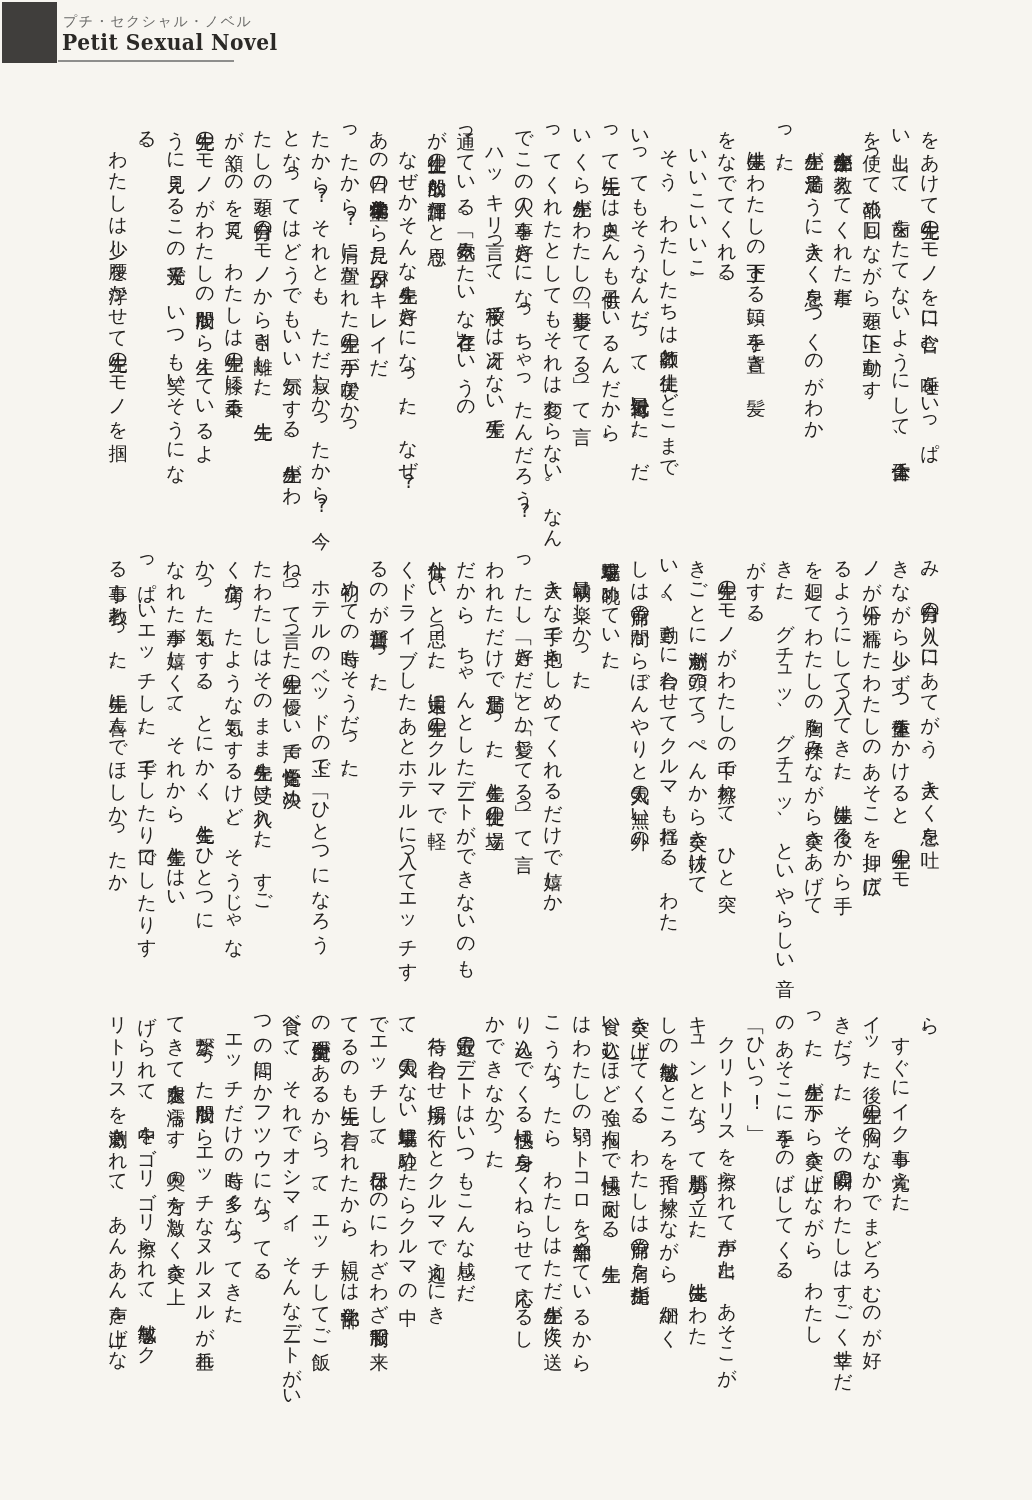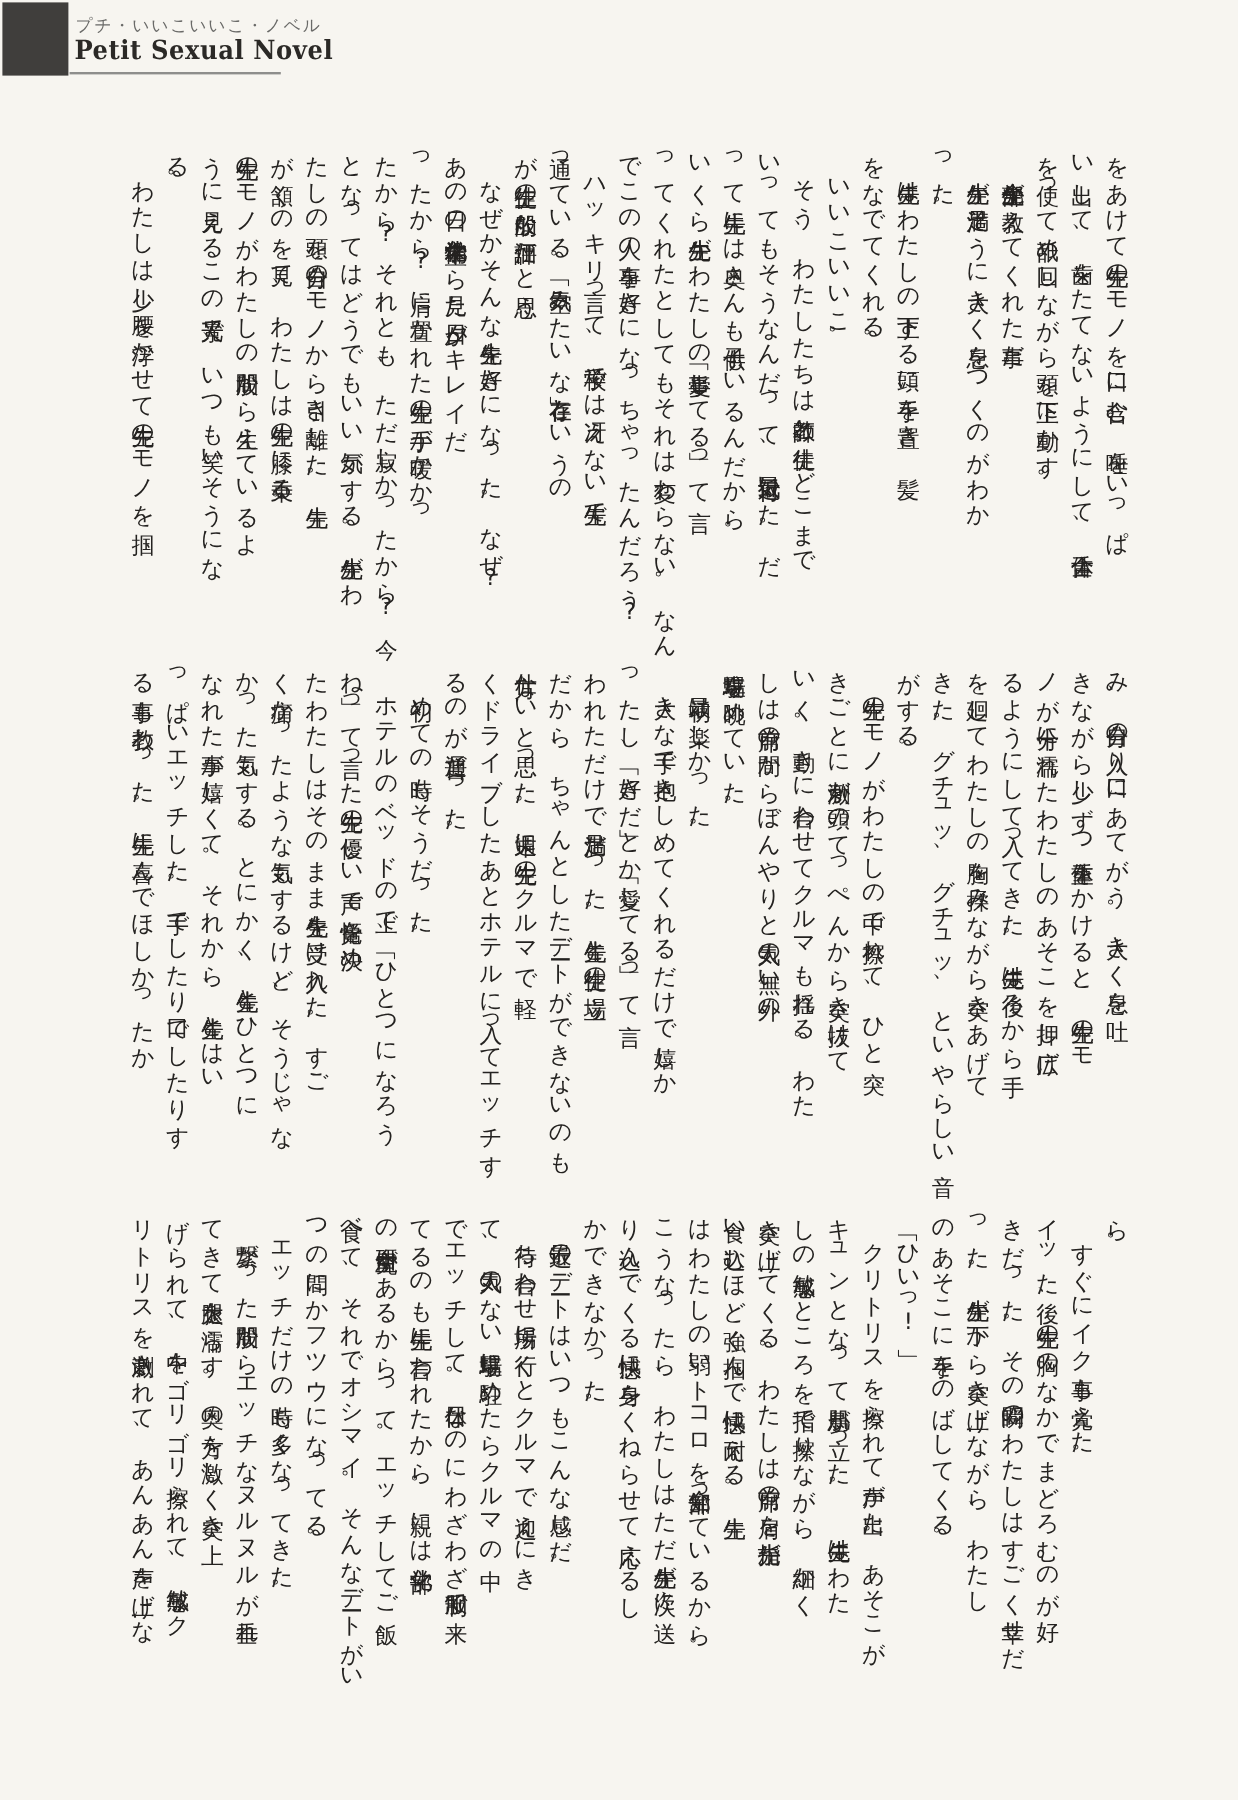"プチ・いいこいいこ・ノベル" div.header-title-jp { text: いいこいいこ -> セクシャル }
